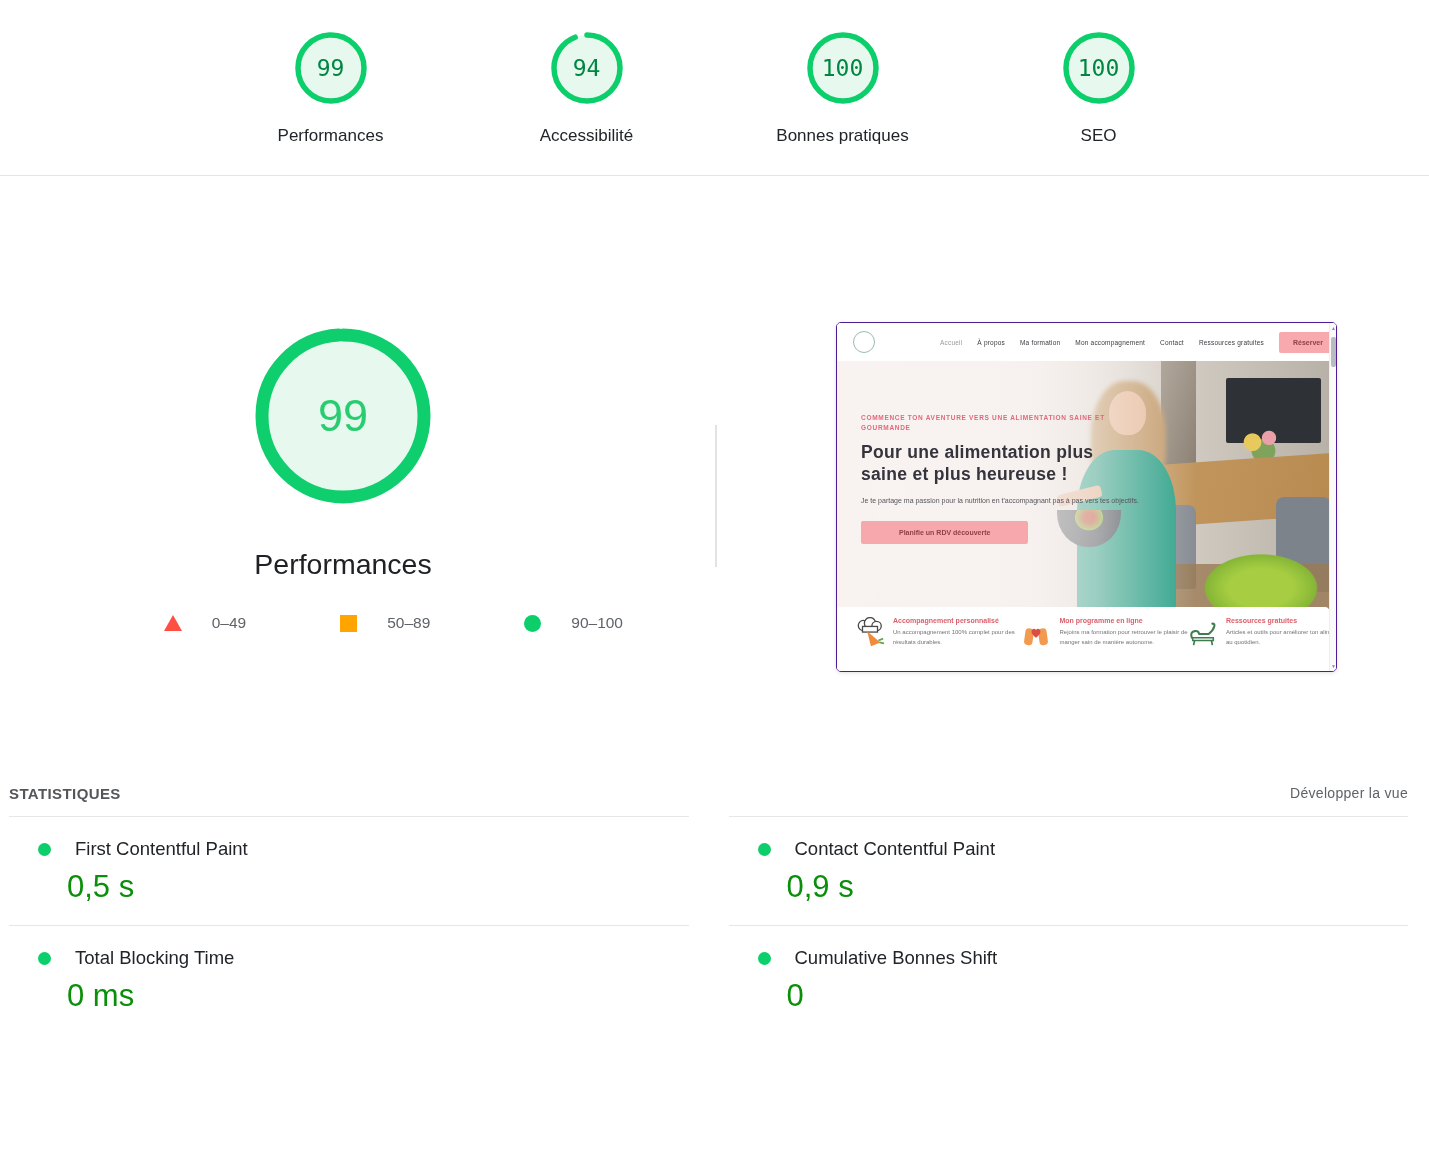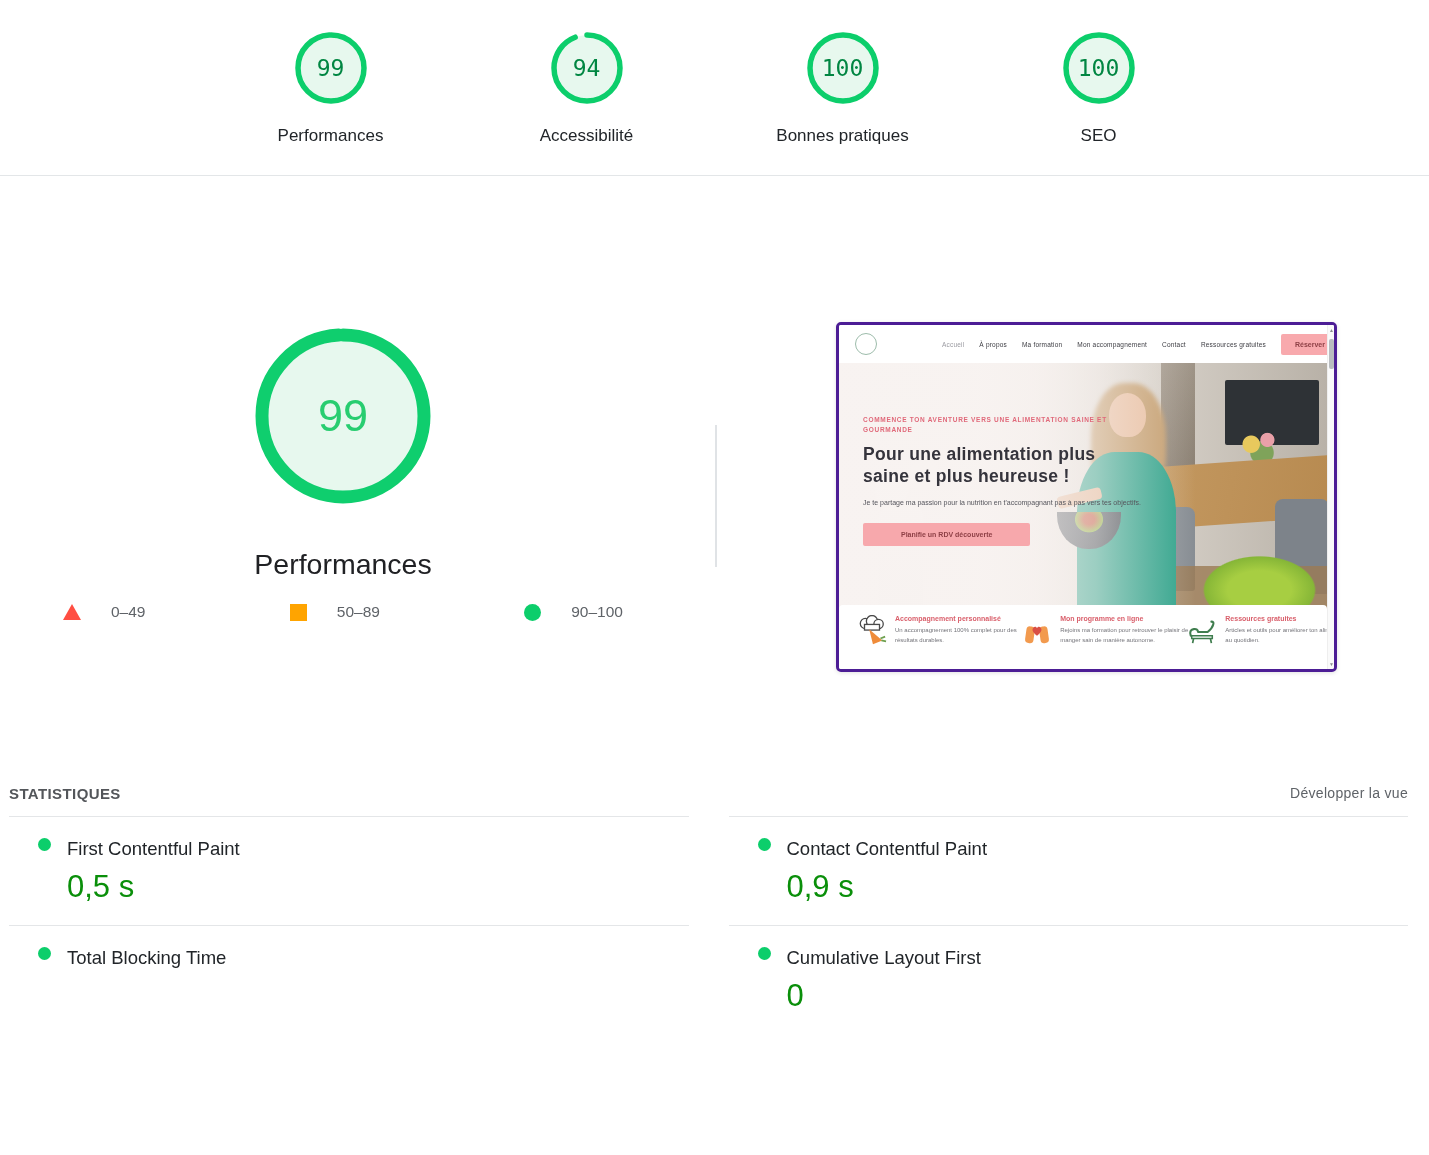"Pour une alimentation plus saine" .thumb-card { border: 3px solid #4c1d95 -> 1px solid #4c1d95 }
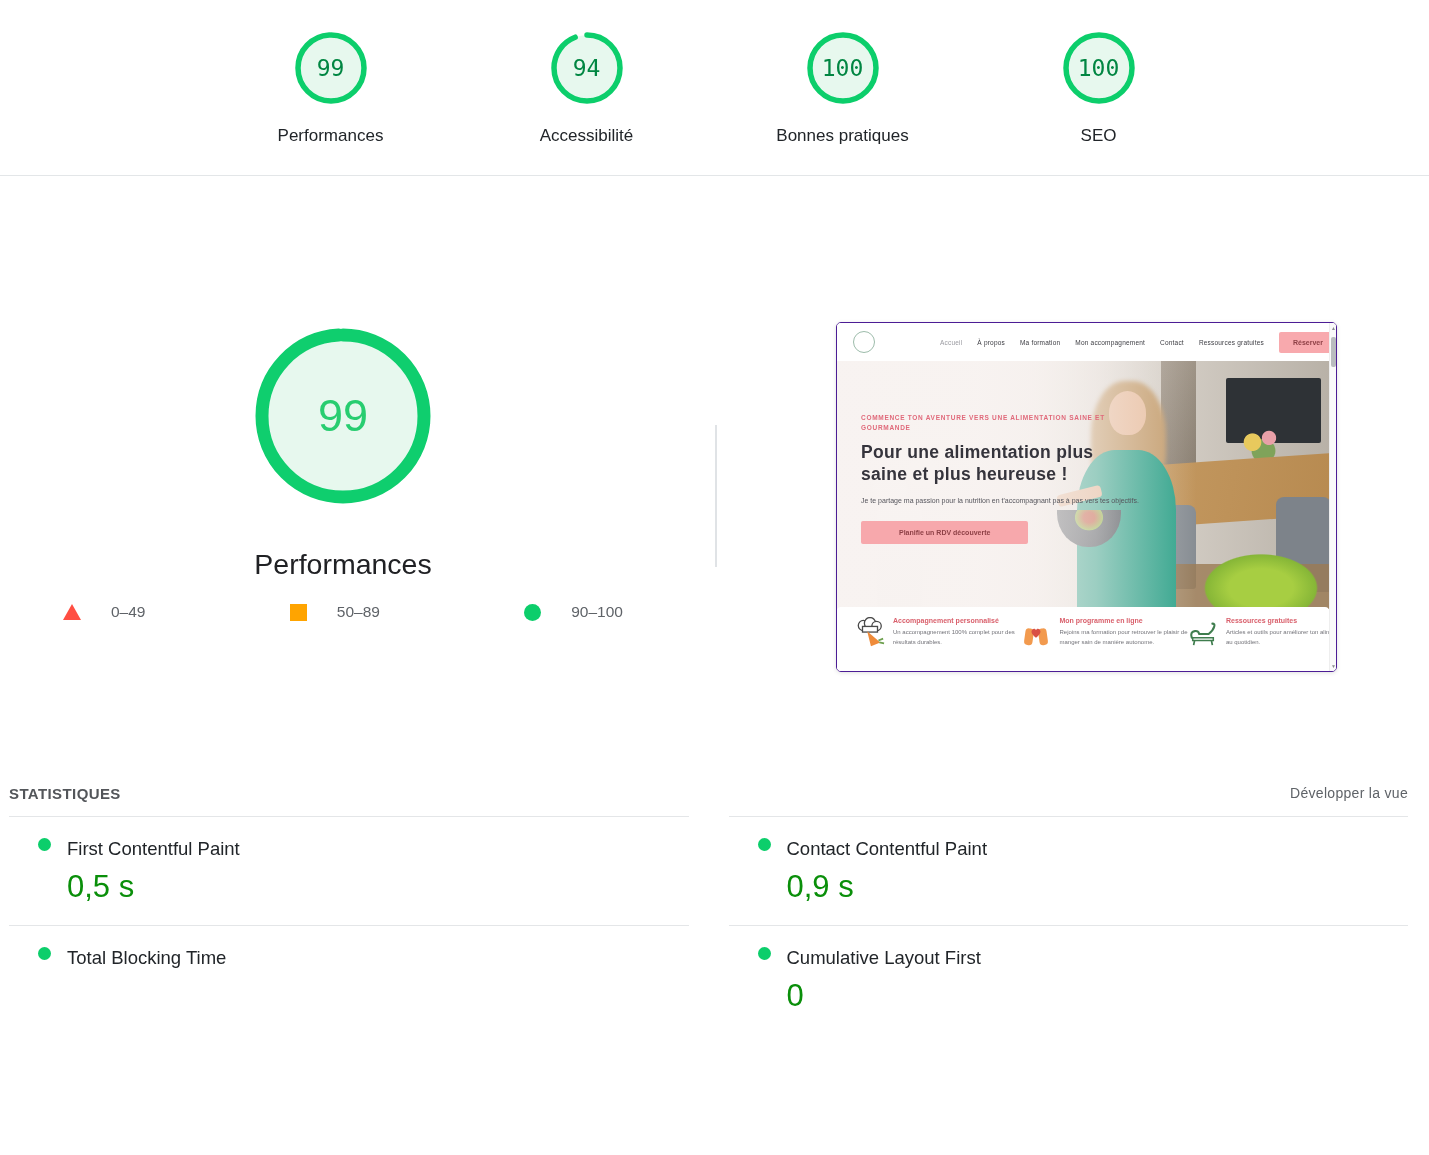"0–49" .score-legend { justify-content: space-between -> flex-end; margin-top: 22px -> 33px }
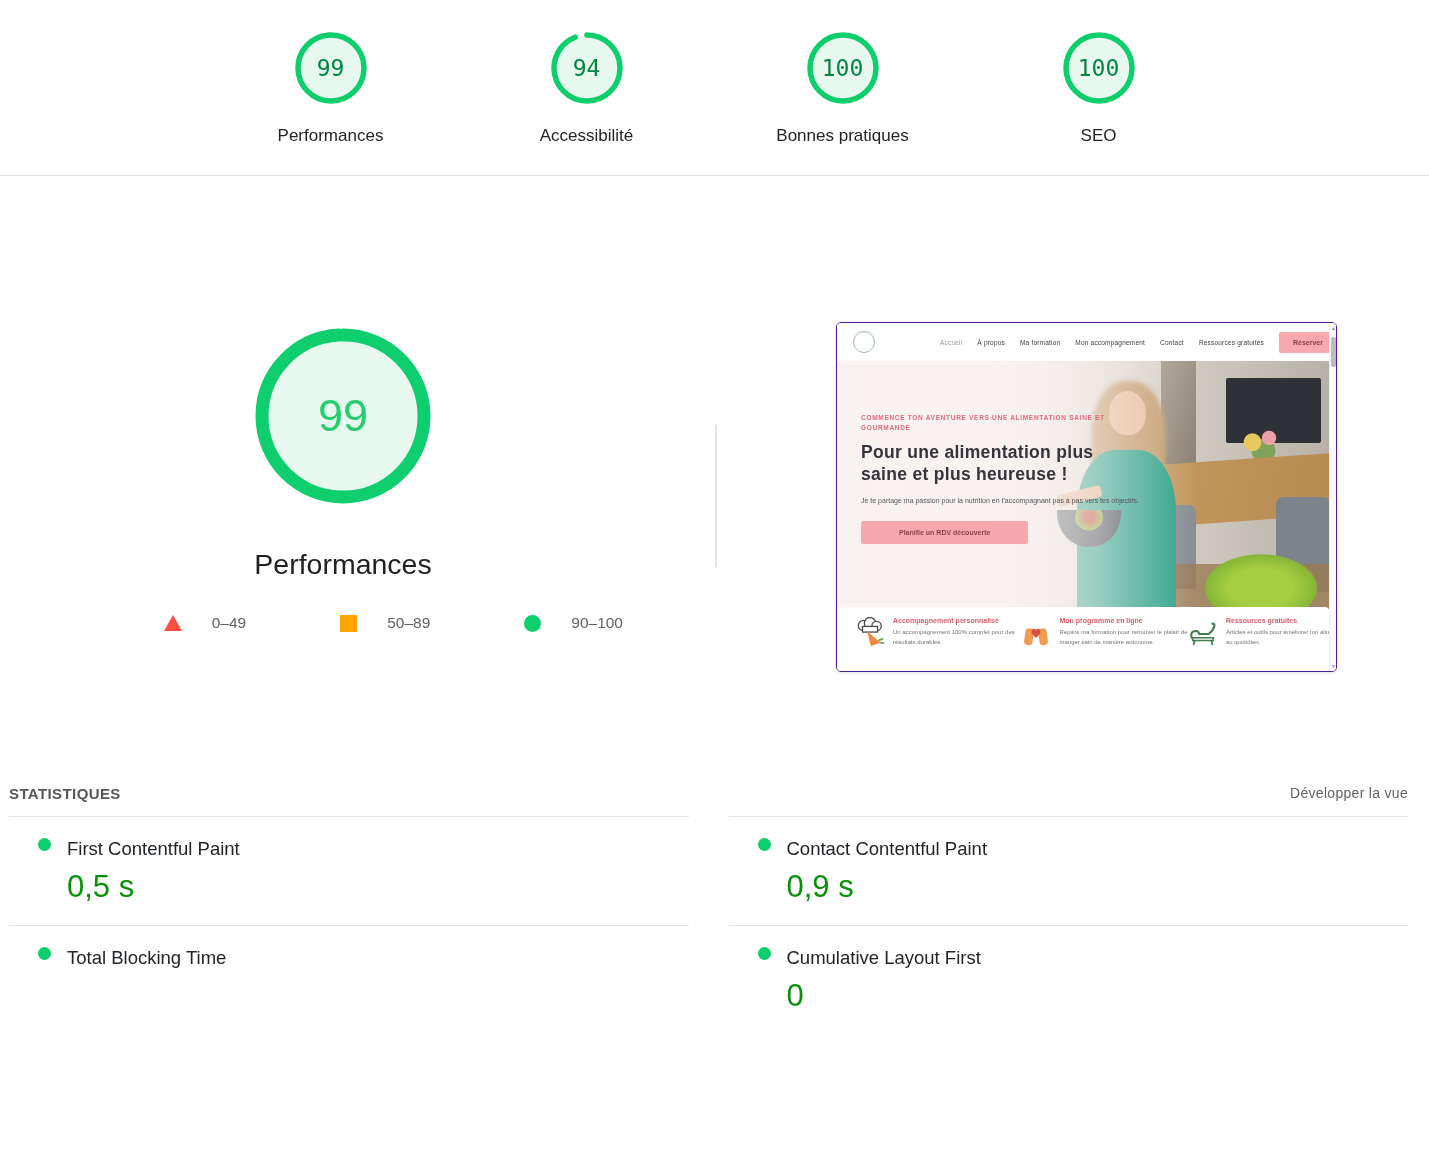"First Contentful Paint" .metric-head { align-items: flex-start -> center; gap: 16px -> 24px }
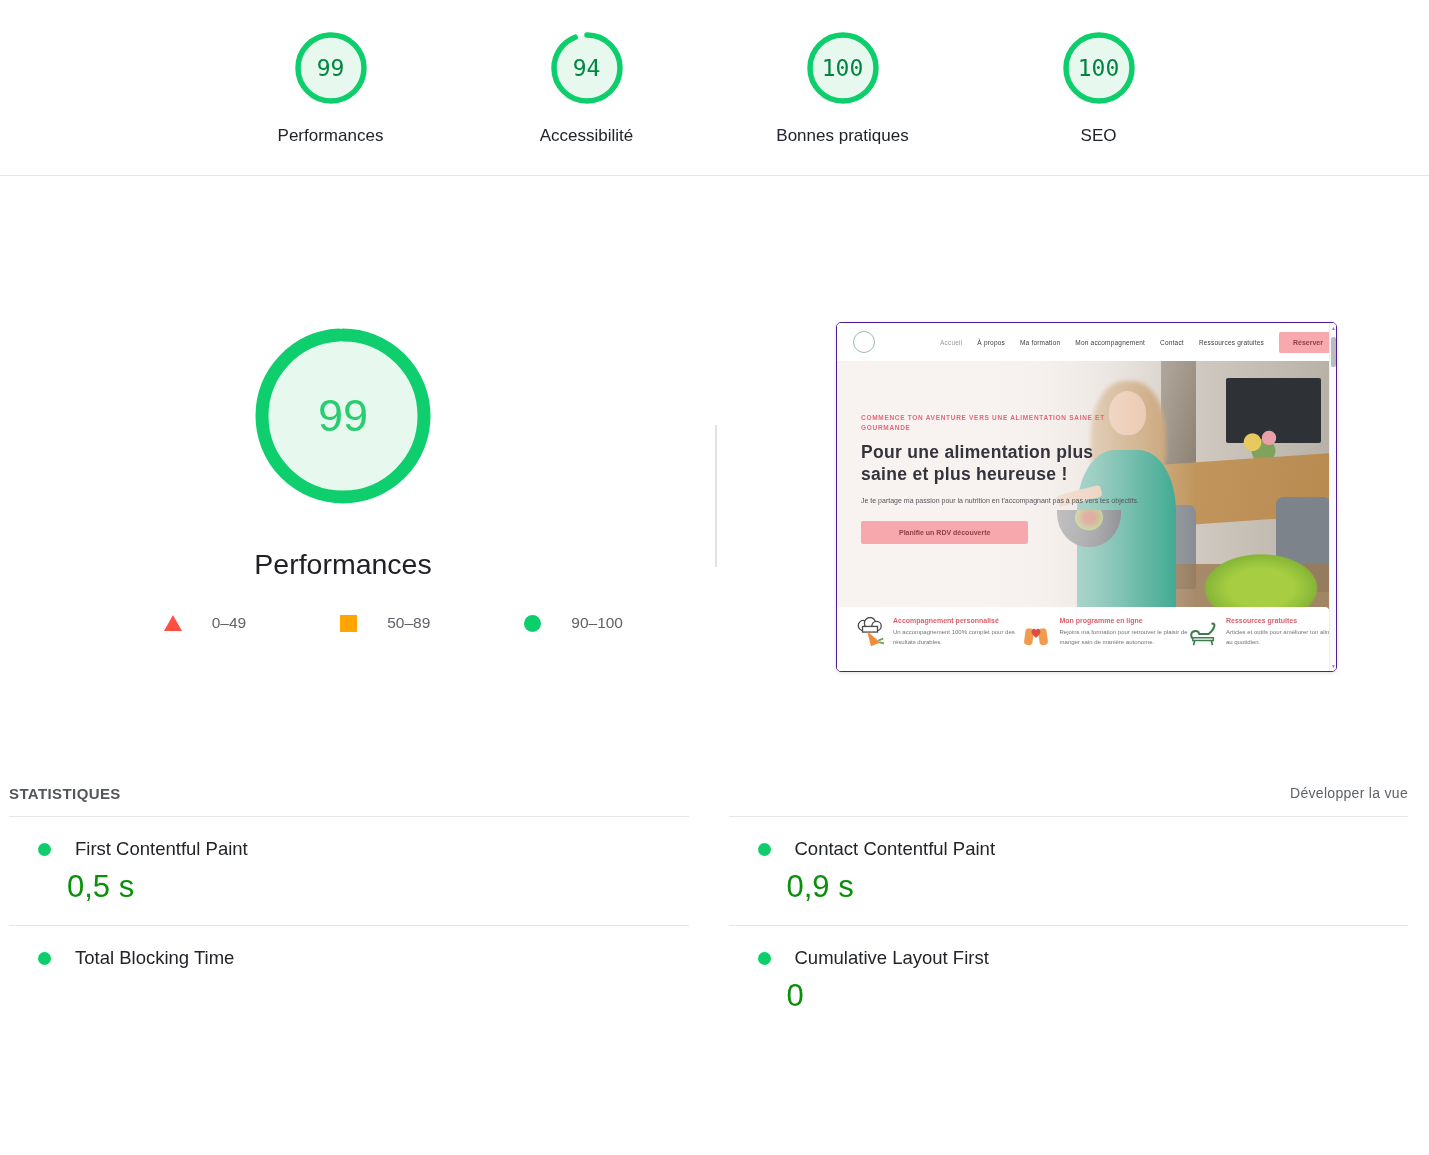"Cumulative Layout First" span.metric-name { text: Layout First -> Bonnes Shift }
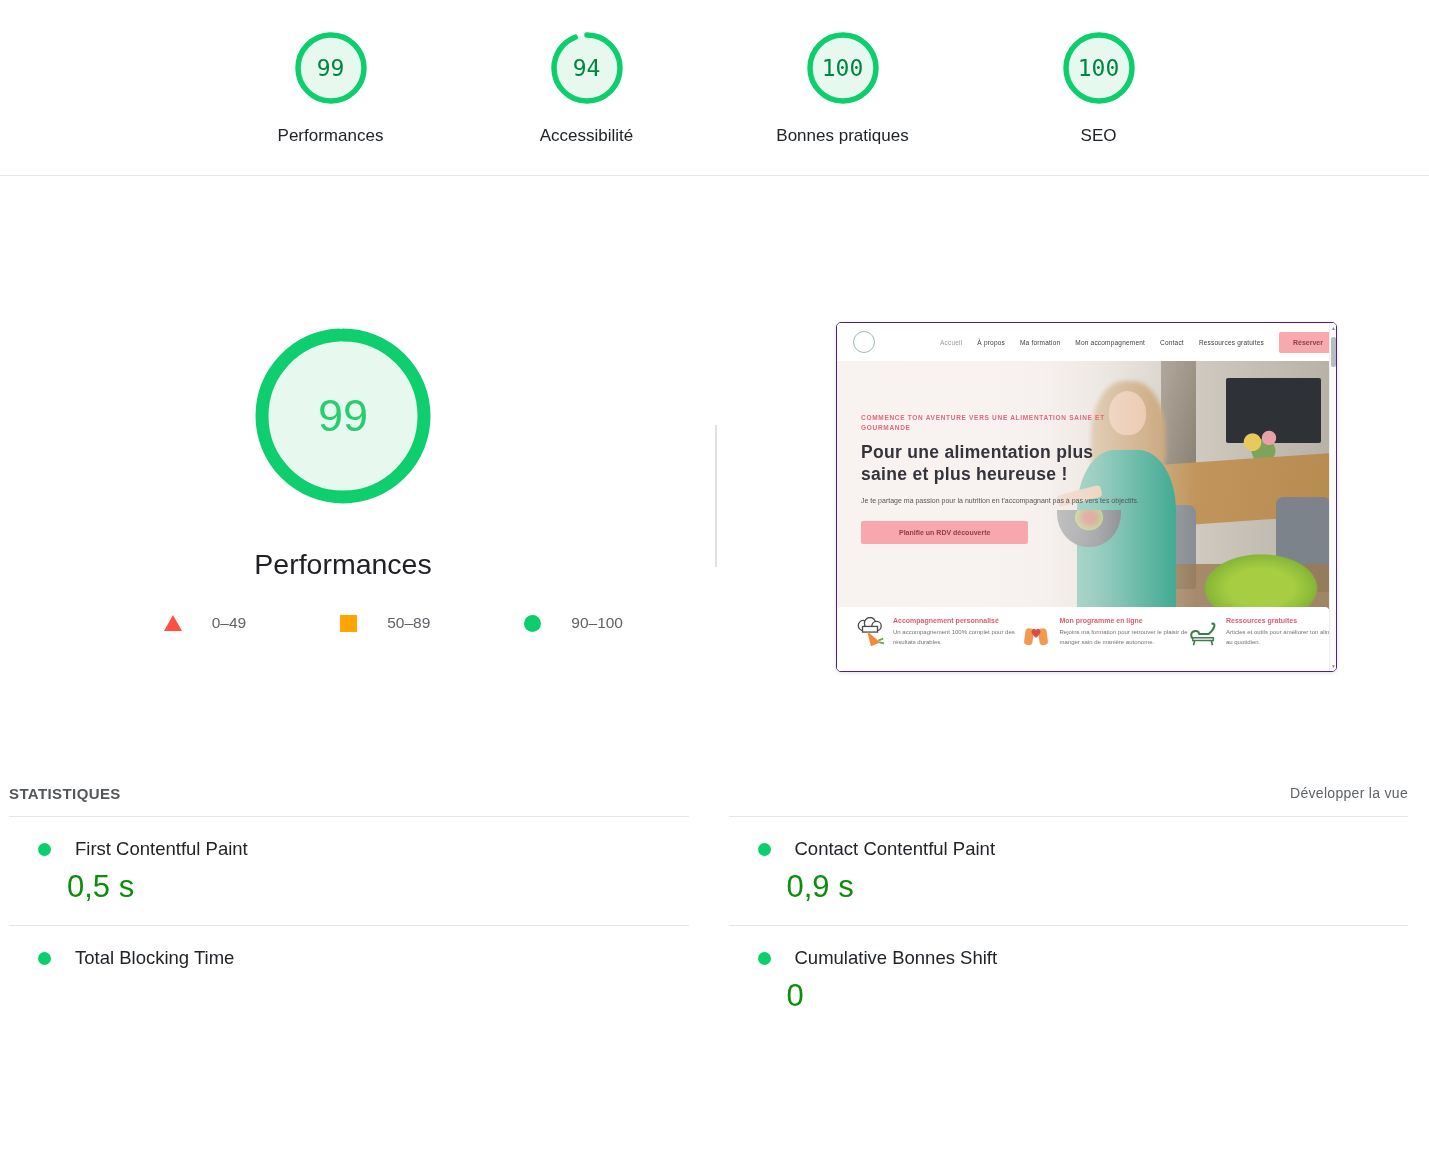"0 ms" div.metric-value { html: none -> <div>0 ms</div> }
